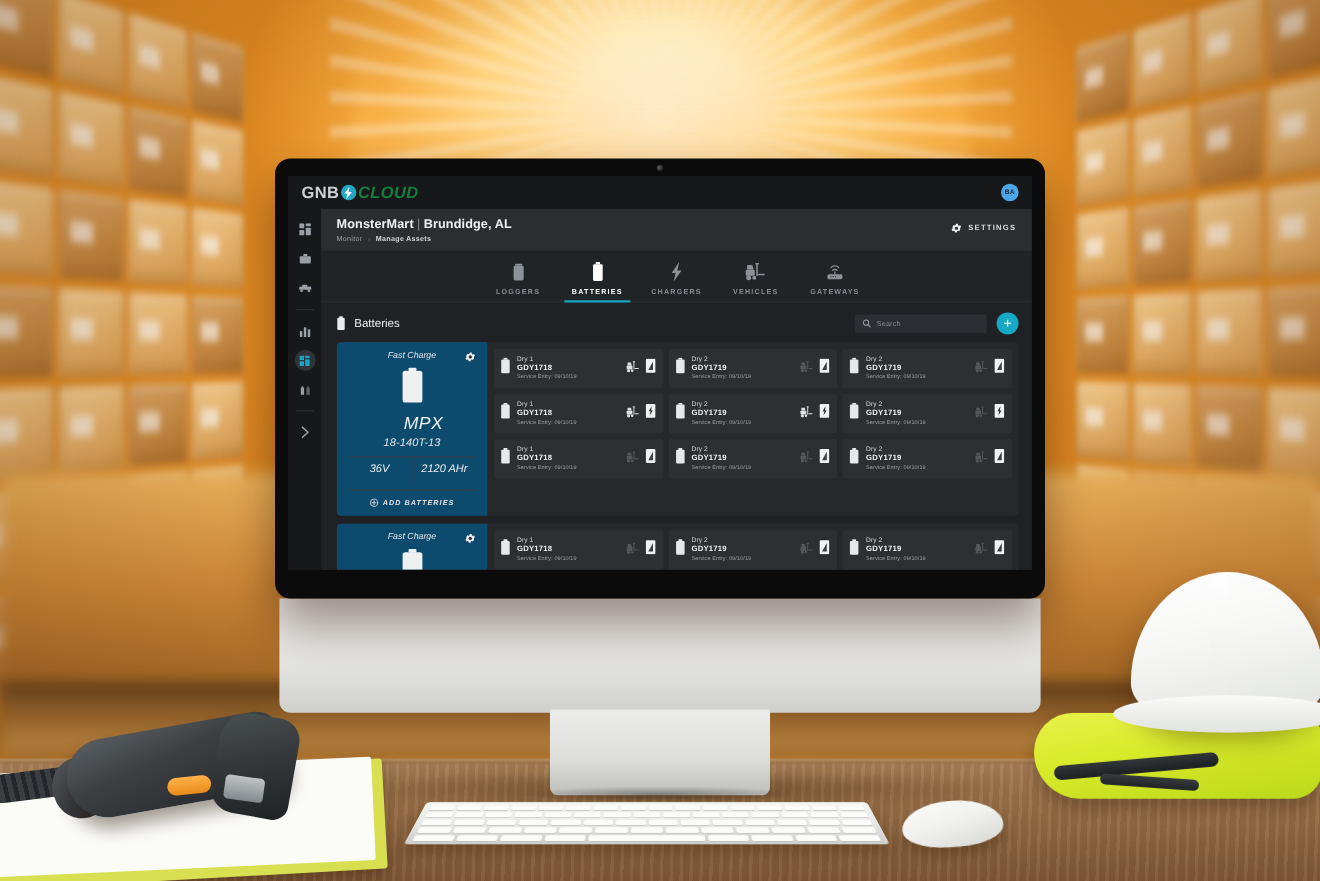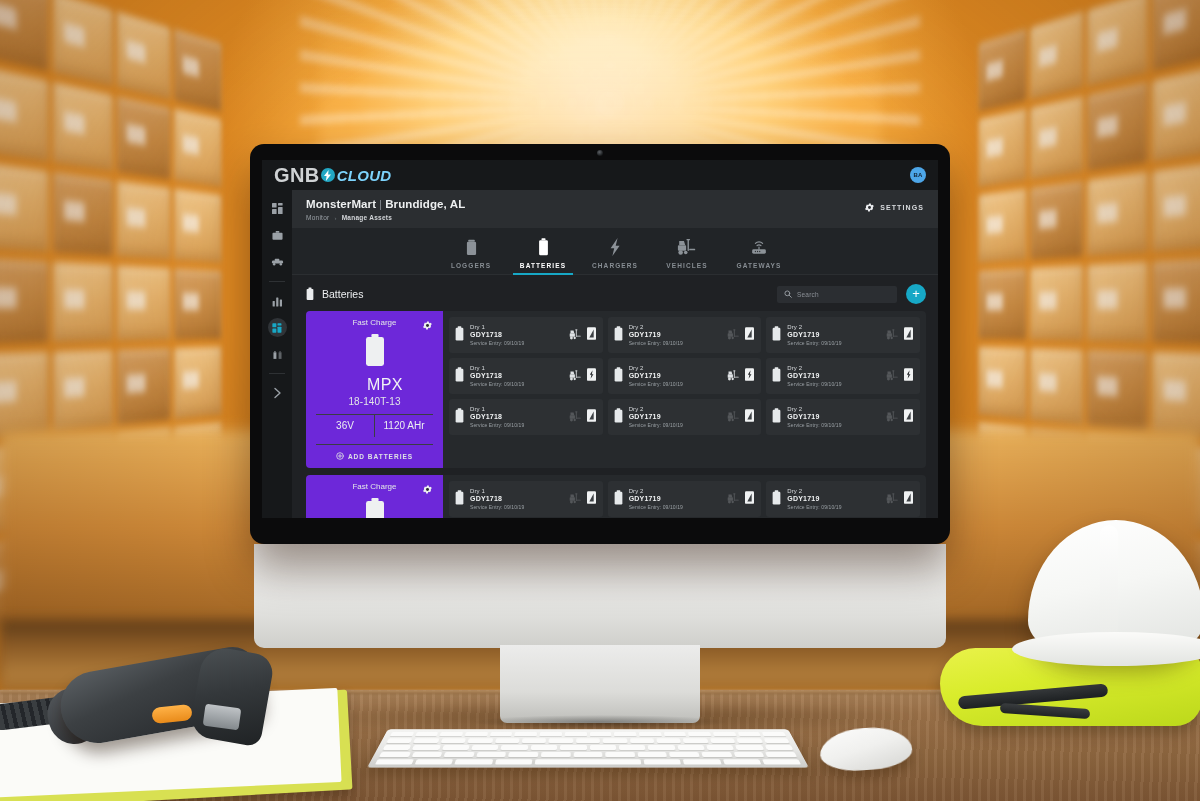"GNB" .logo-gnb { font-size: 20px -> 15px }
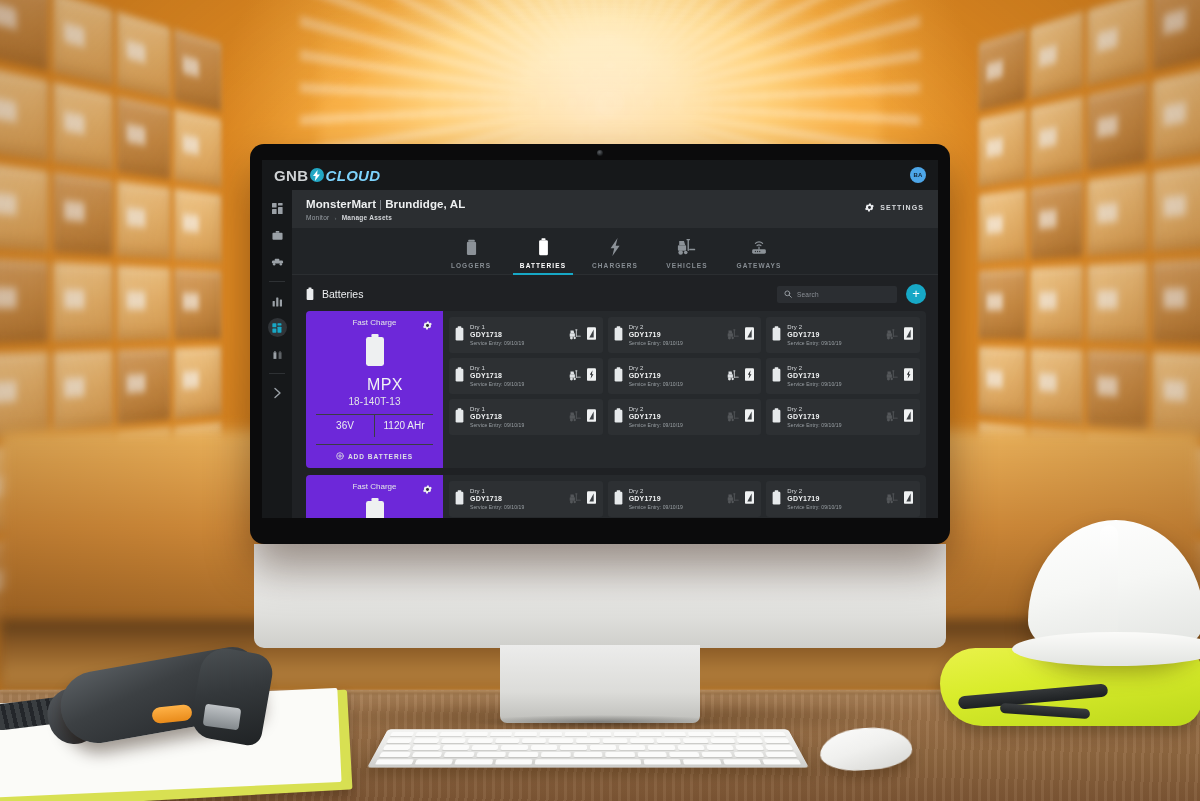"CLOUD" .logo-cloud { color: #7dd3fc -> #15803d }
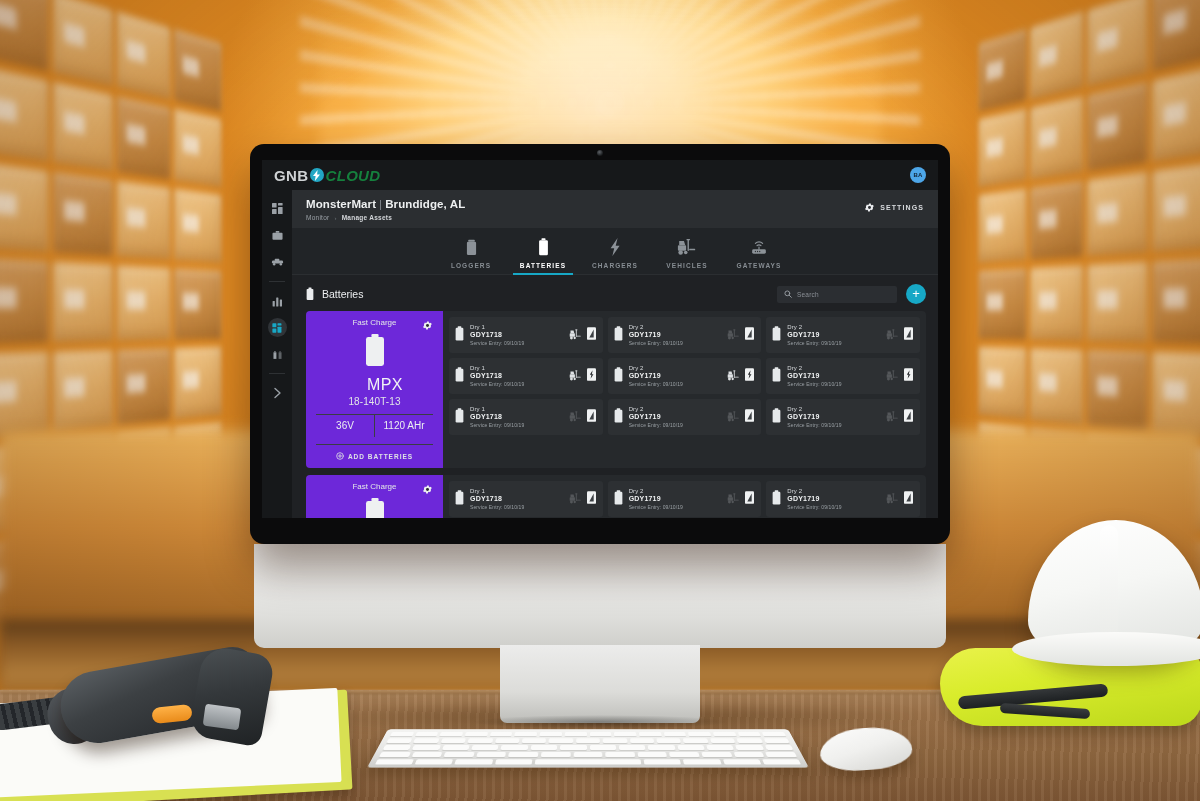"Fast Charge" .group-left { background: #6d28d9 -> #0c4a6e; font-style: none -> italic }
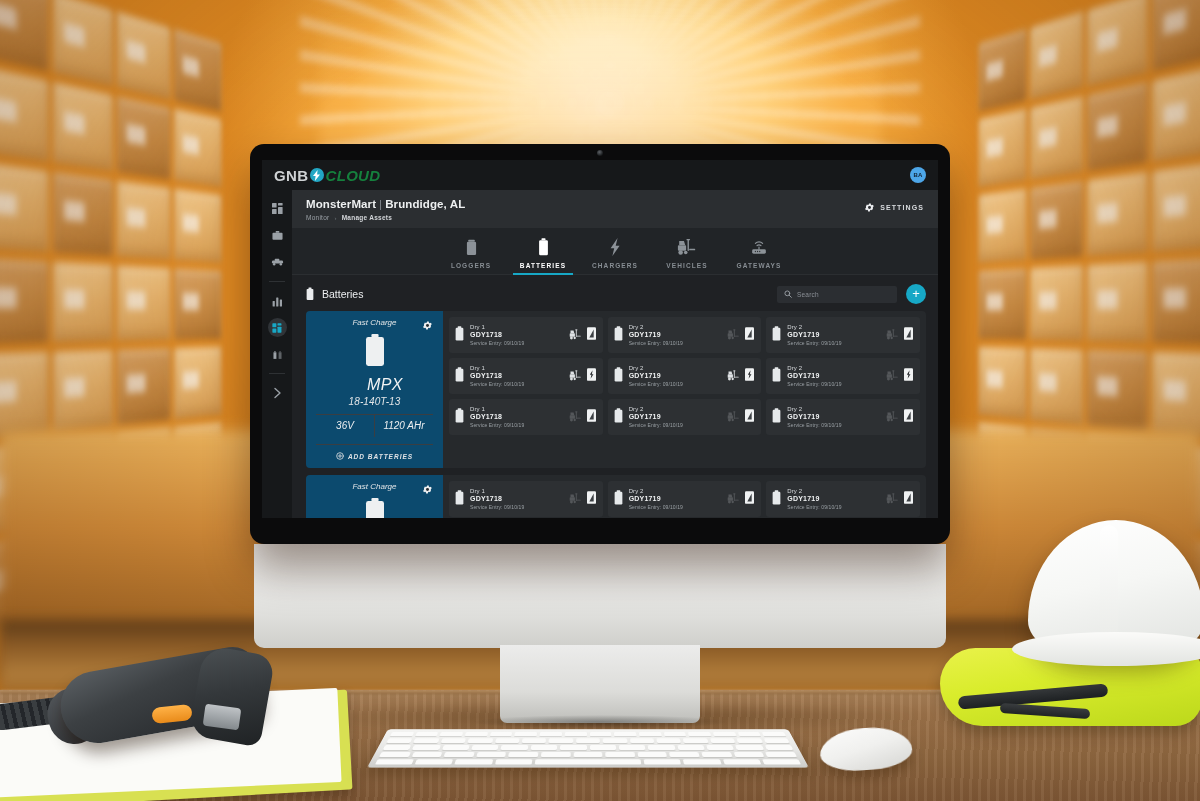"1120 AHr" div.gl-spec { text: 1120 -> 2120 }
